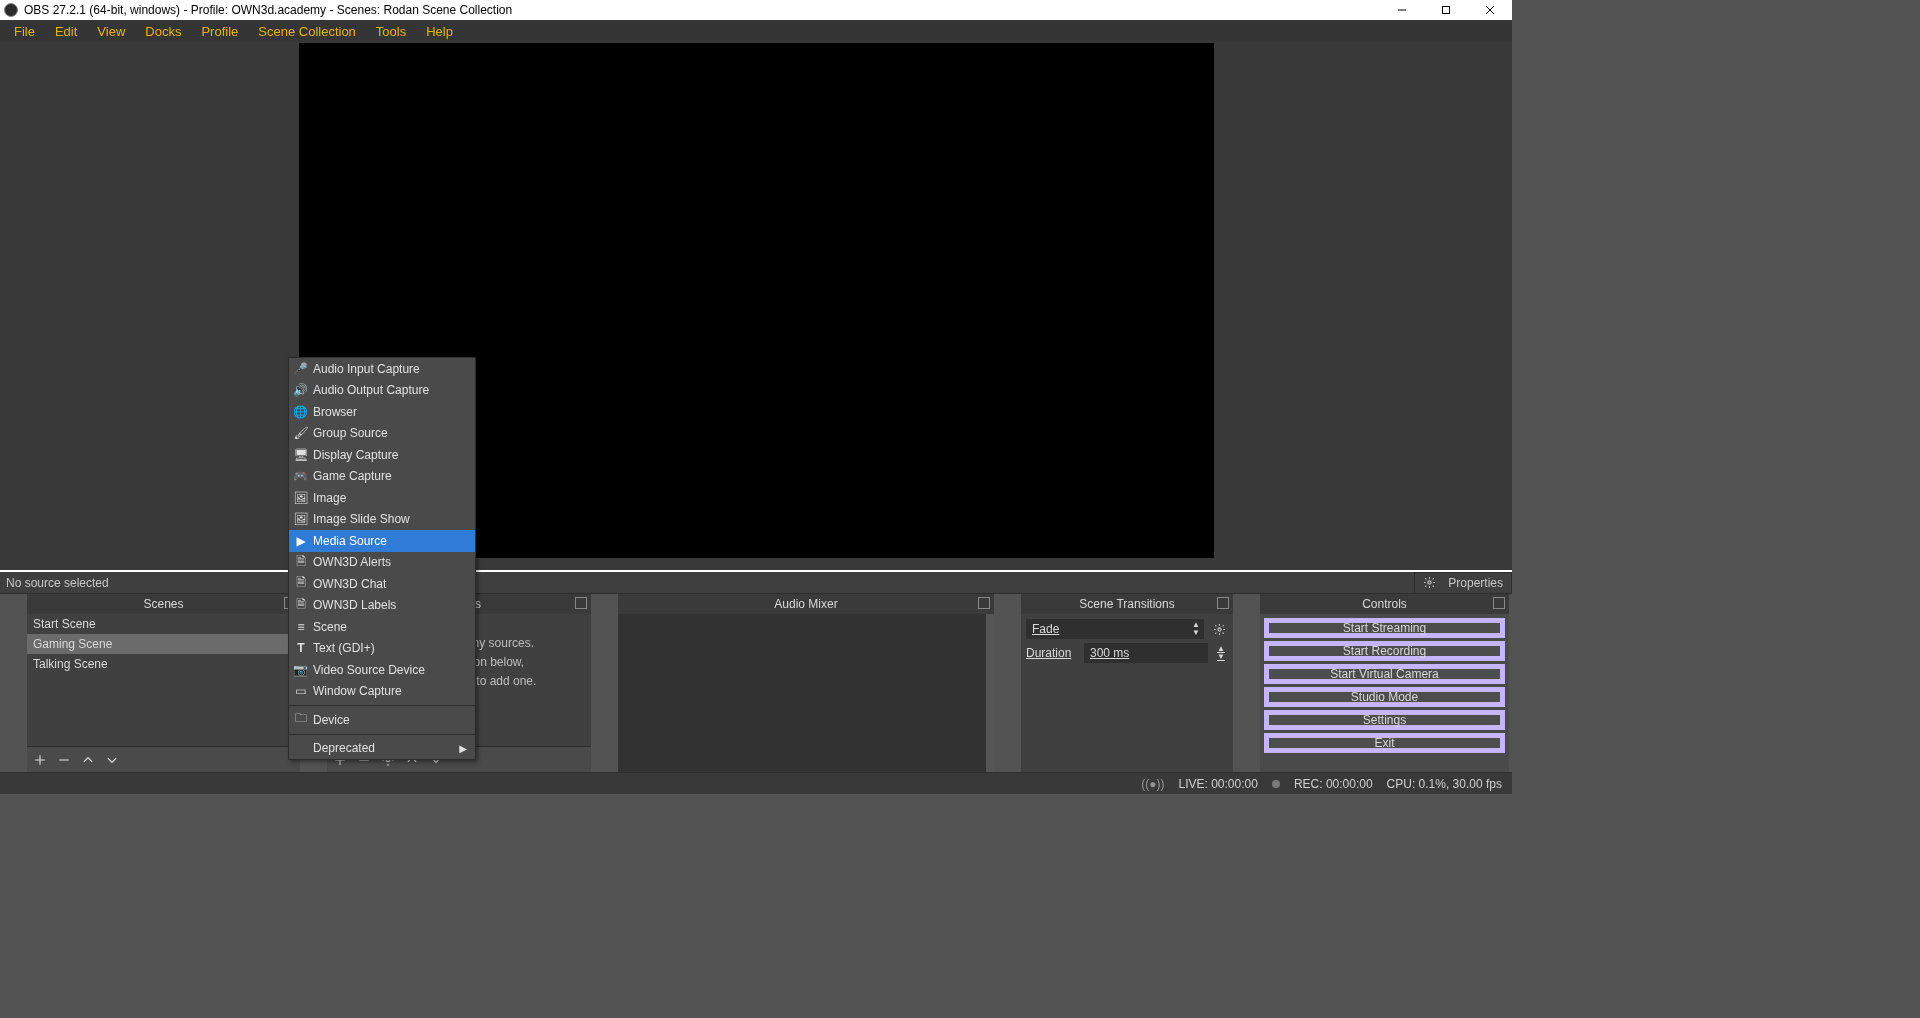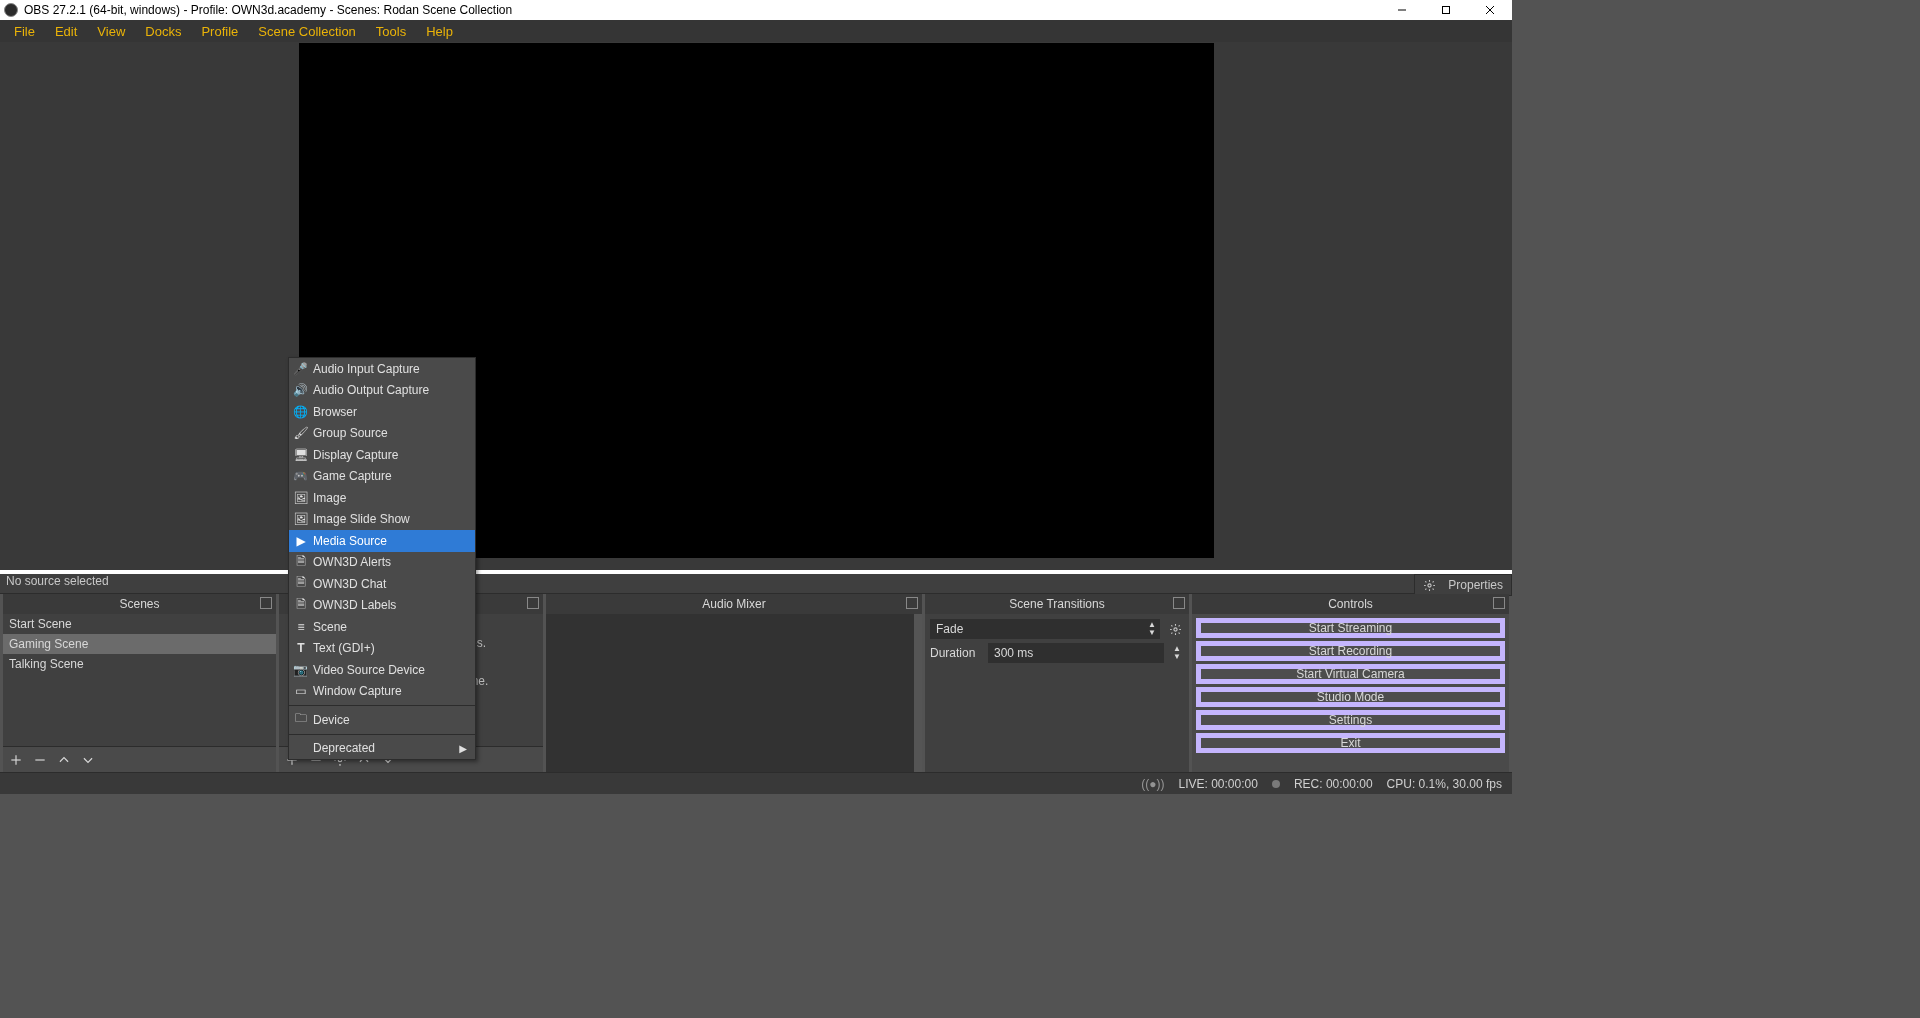"No source selected" .info-row { align-items: flex-start -> center; border-top: 4px solid #ffffff -> 2px solid #ffffff }
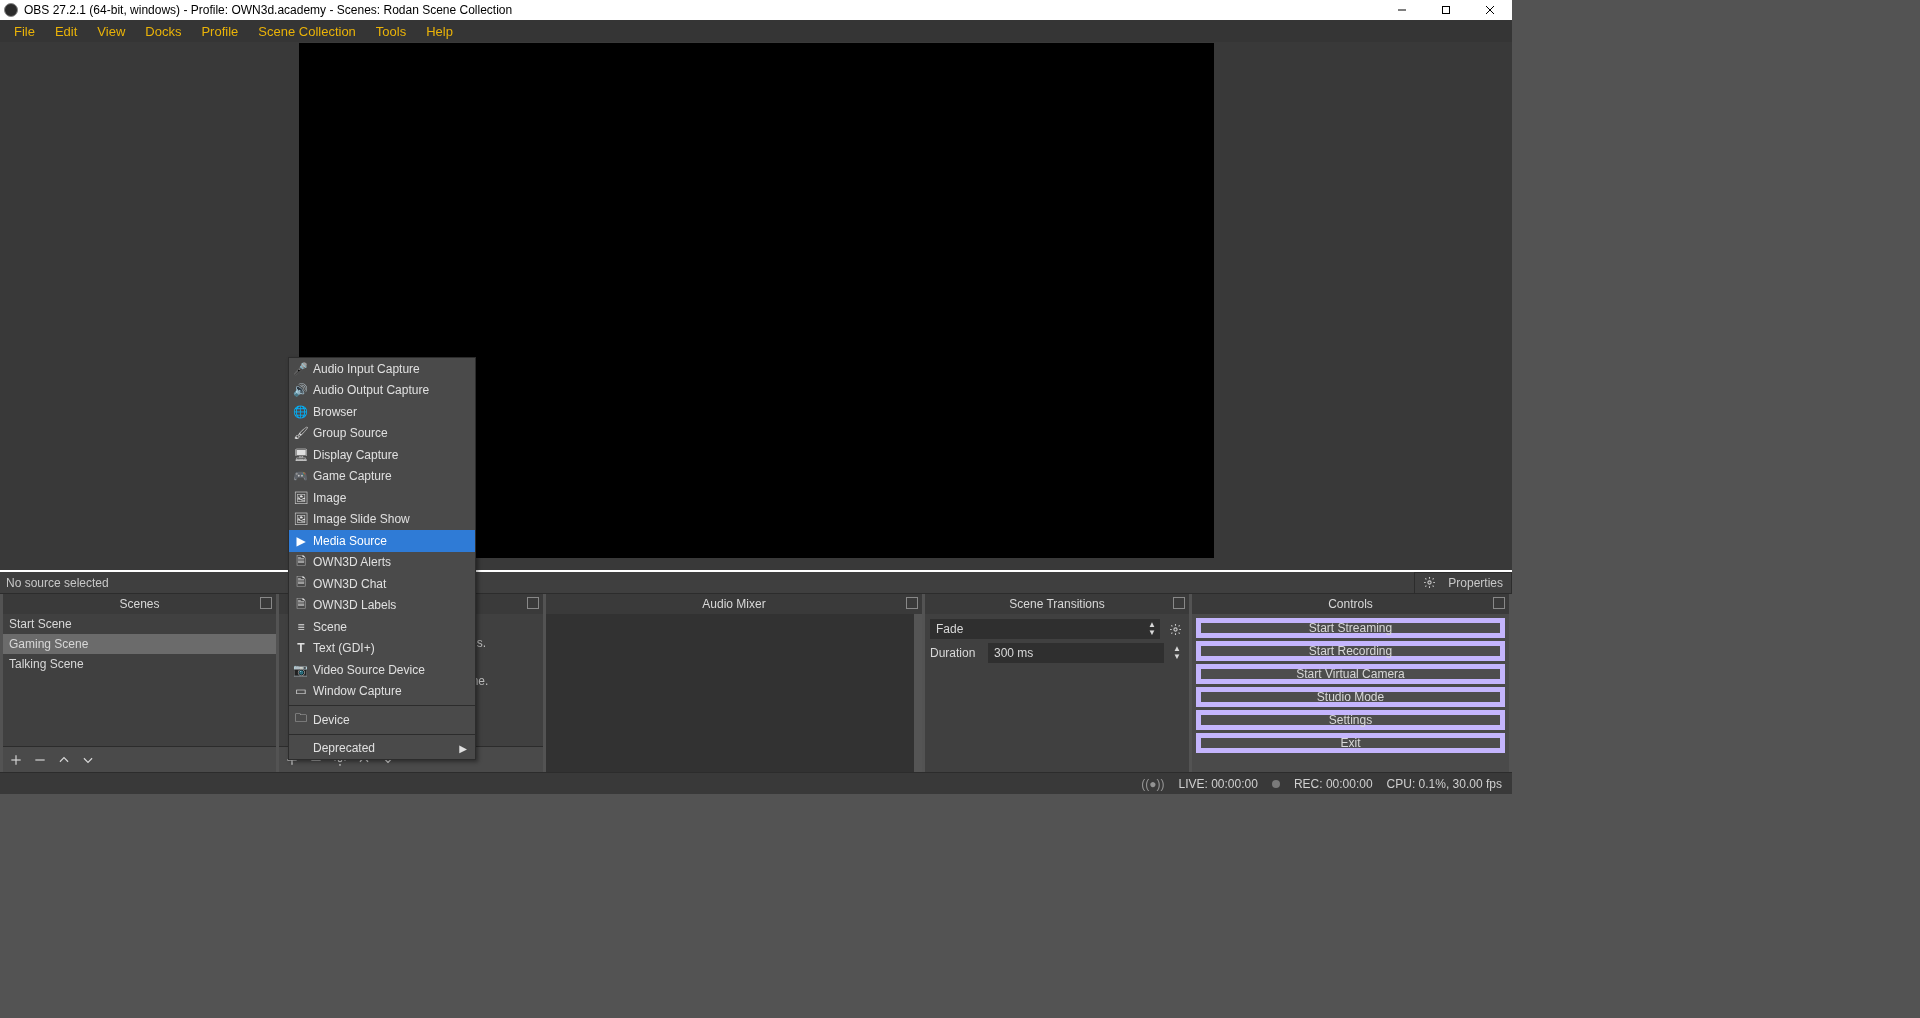"Scenes" .dock { margin-left: none -> 24px }
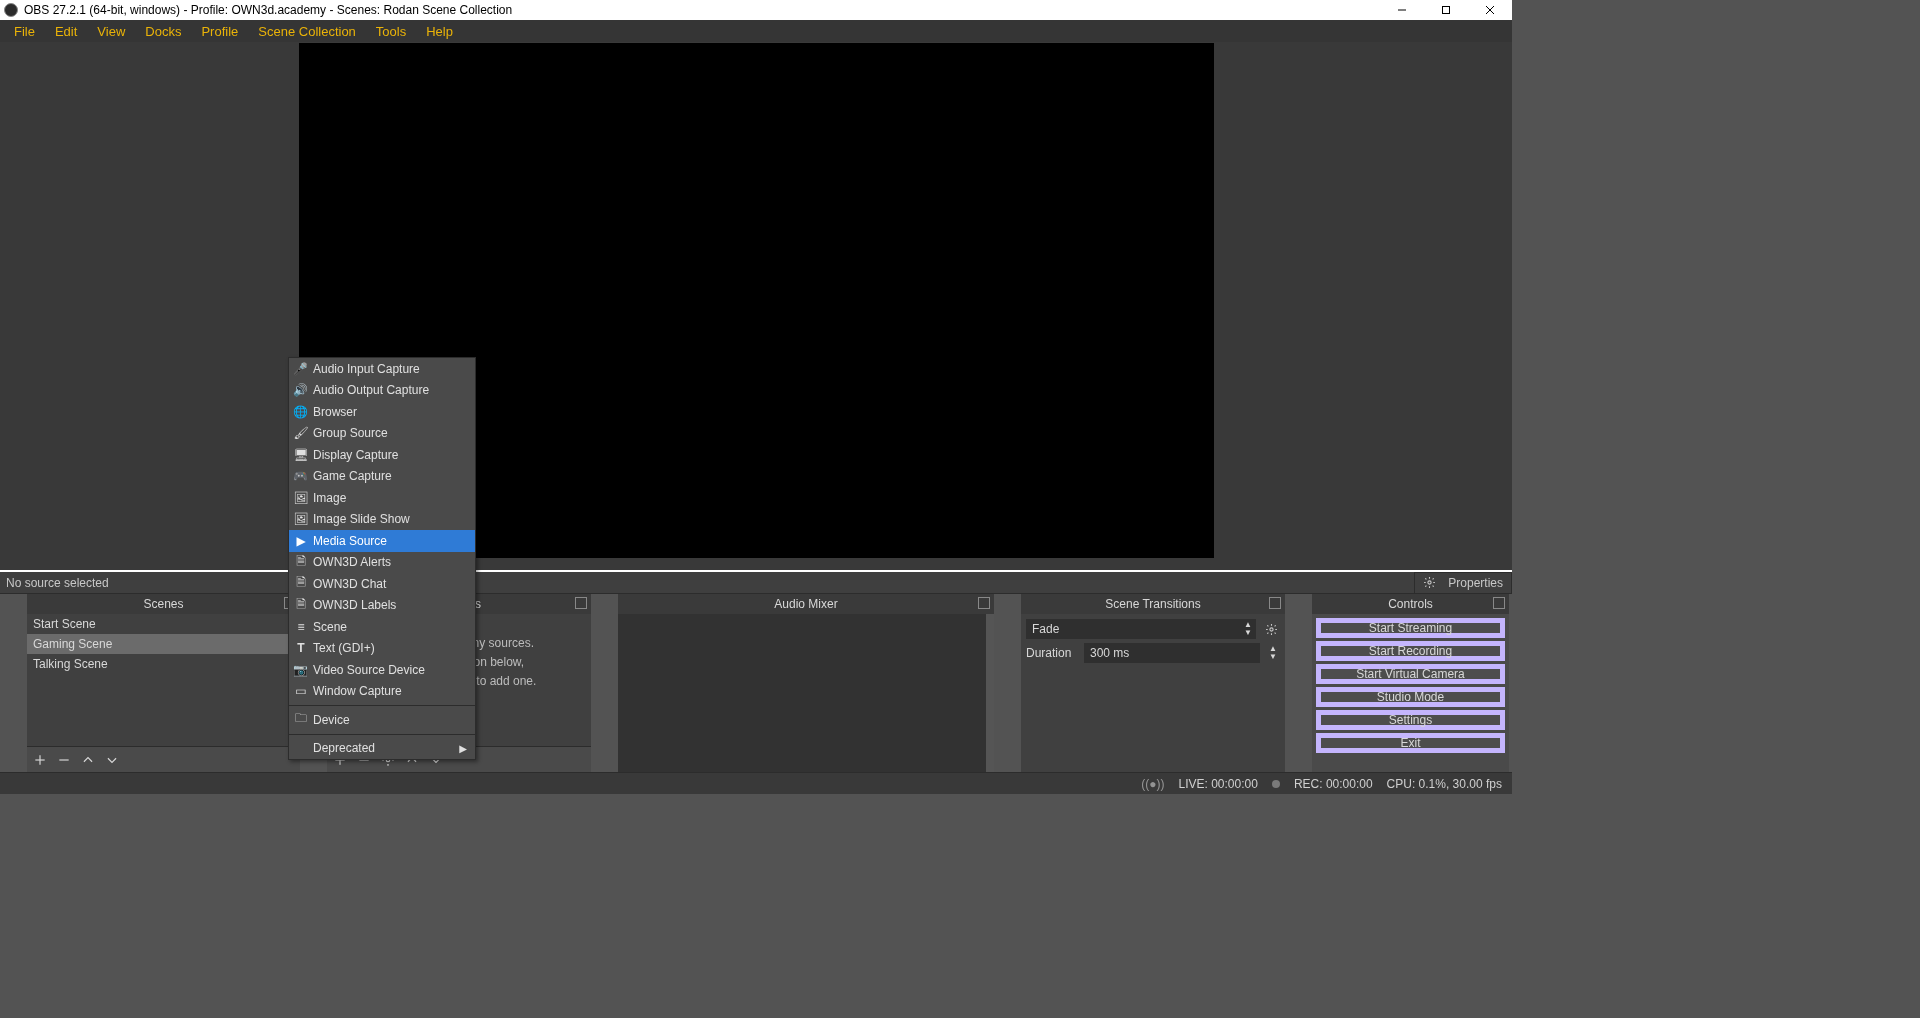"Scene Transitions" div.dock { width: 264px -> 212px }
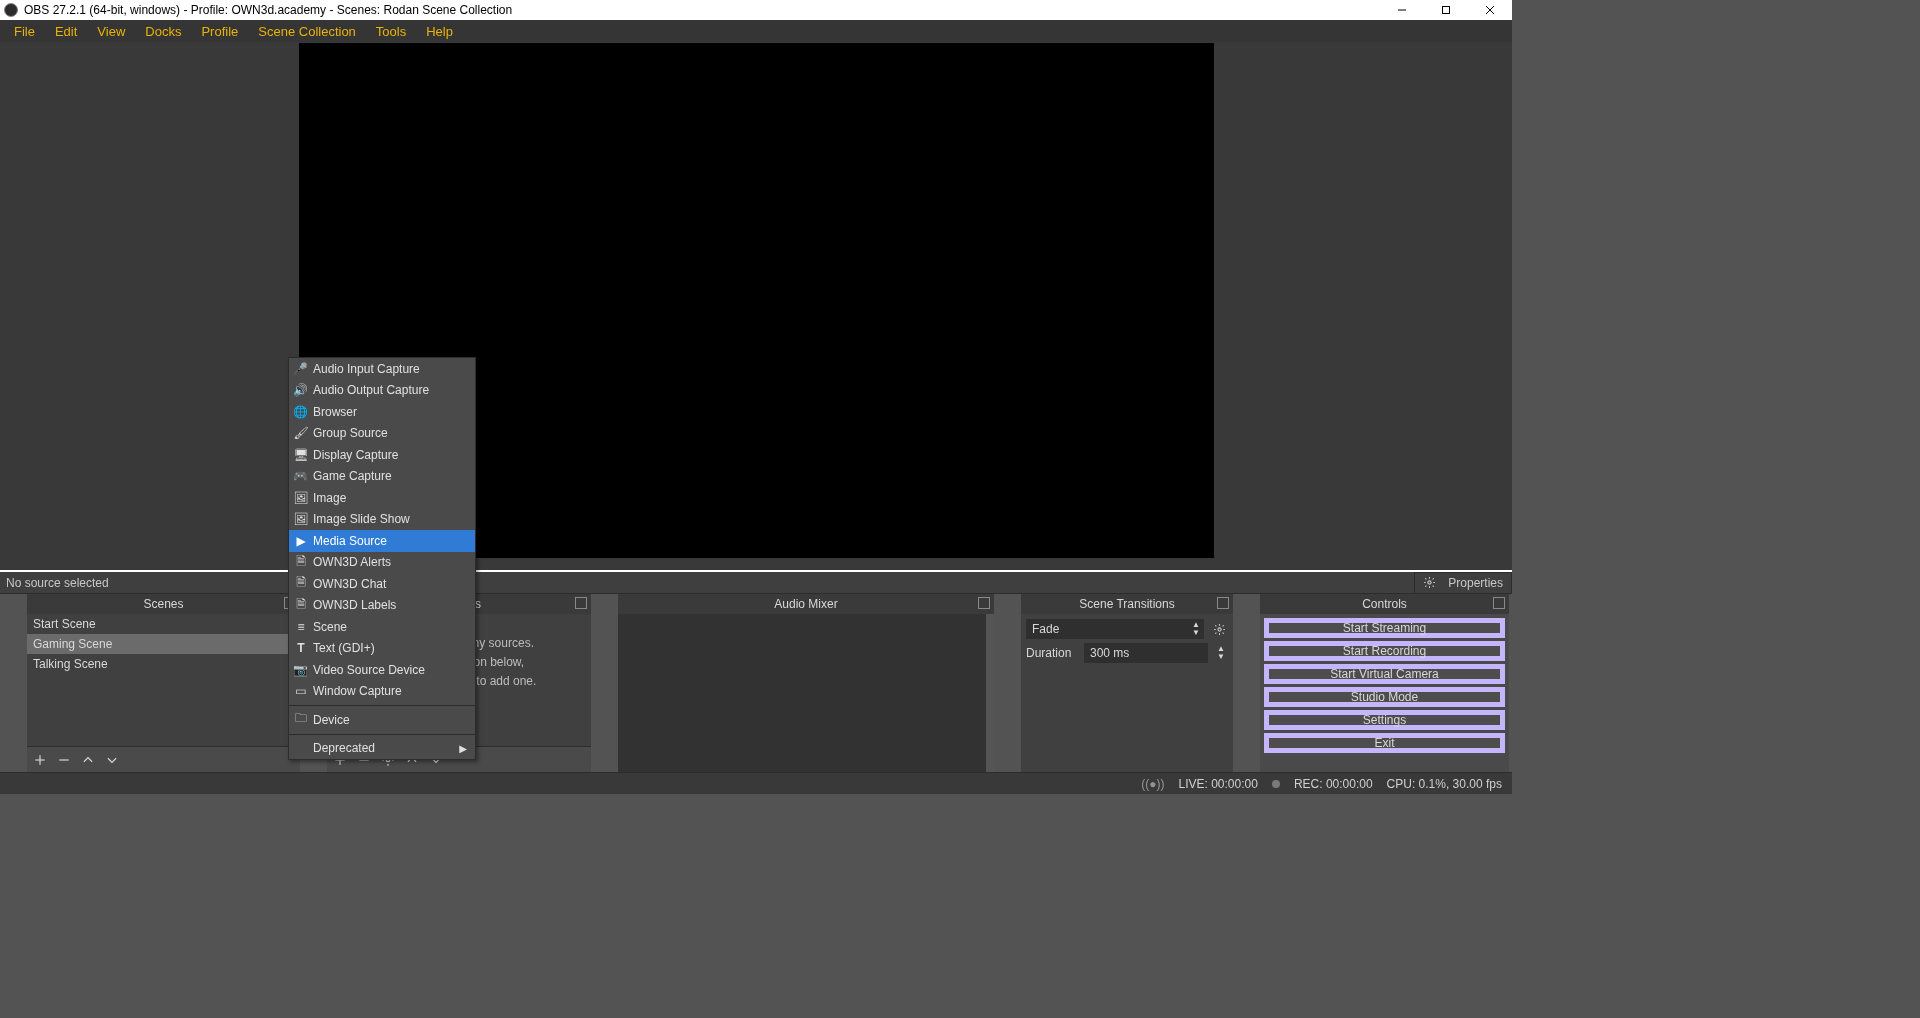"Fade" .transitions-body { text-decoration: none -> underline }
